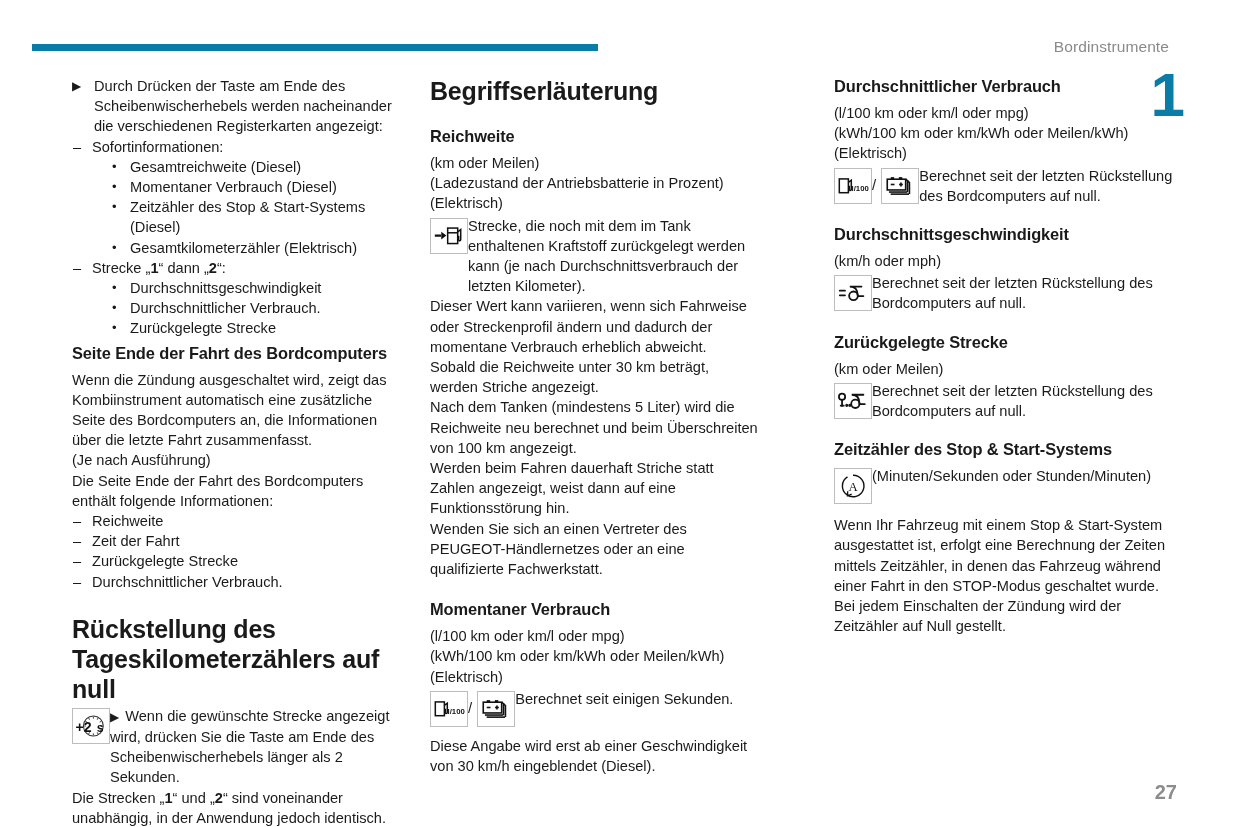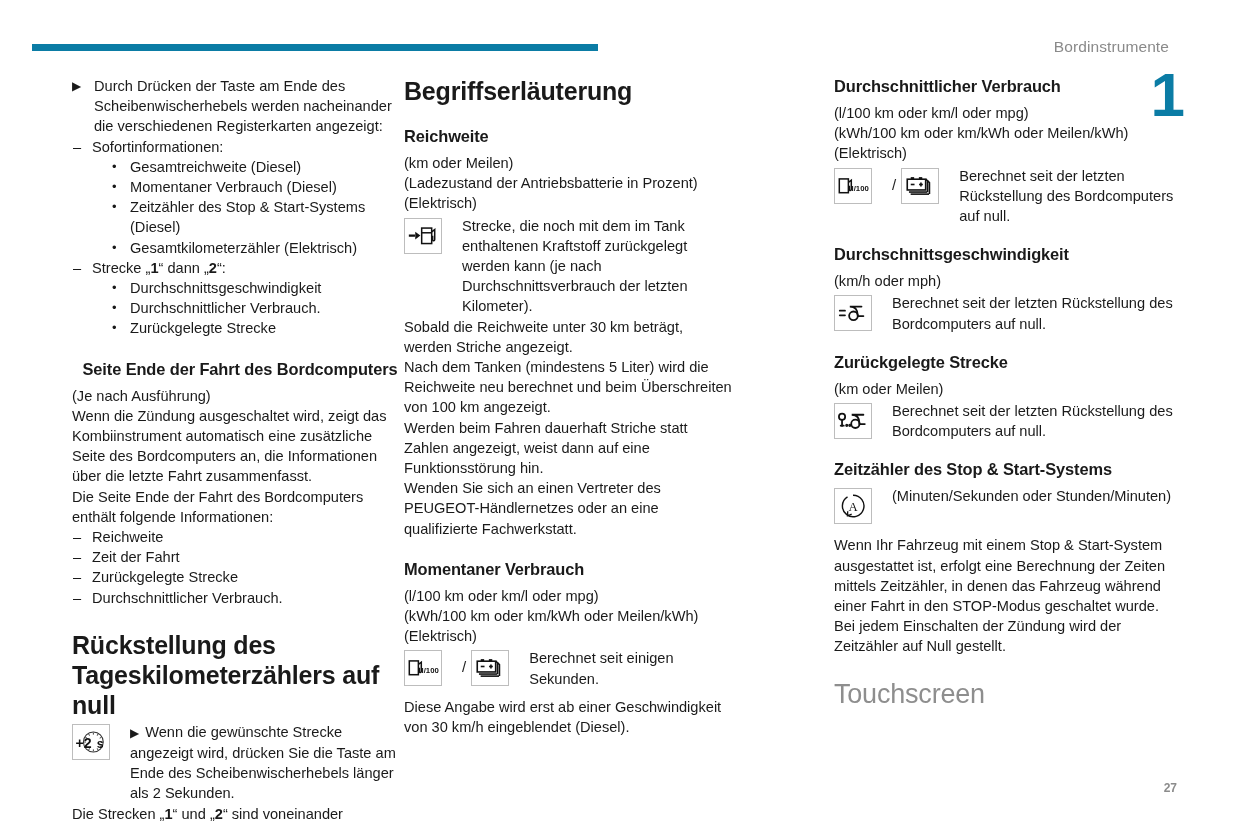"Begriffserläuterung" .col-2 { left: 404px -> 430px }
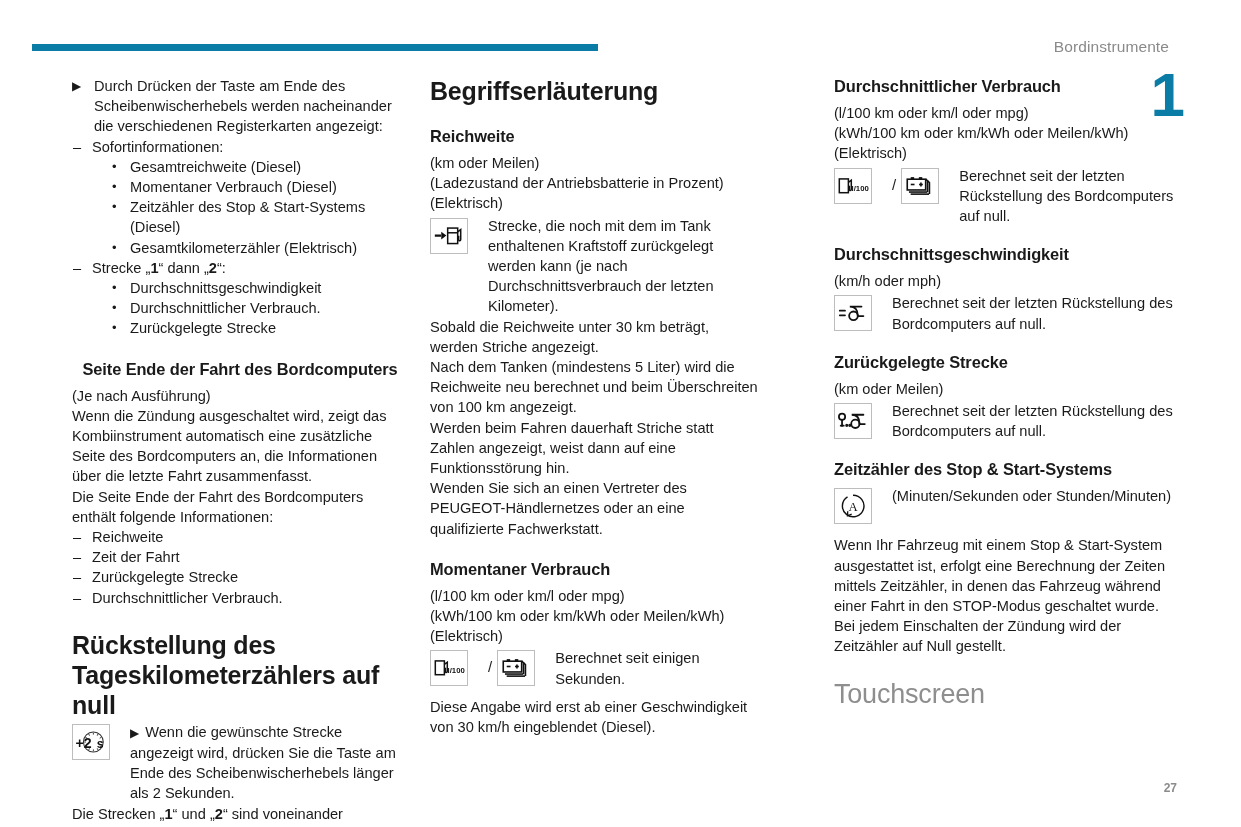"l/100" .icon-float { margin: 2px 20px 1px 0 -> 2px 0 1px 0 }
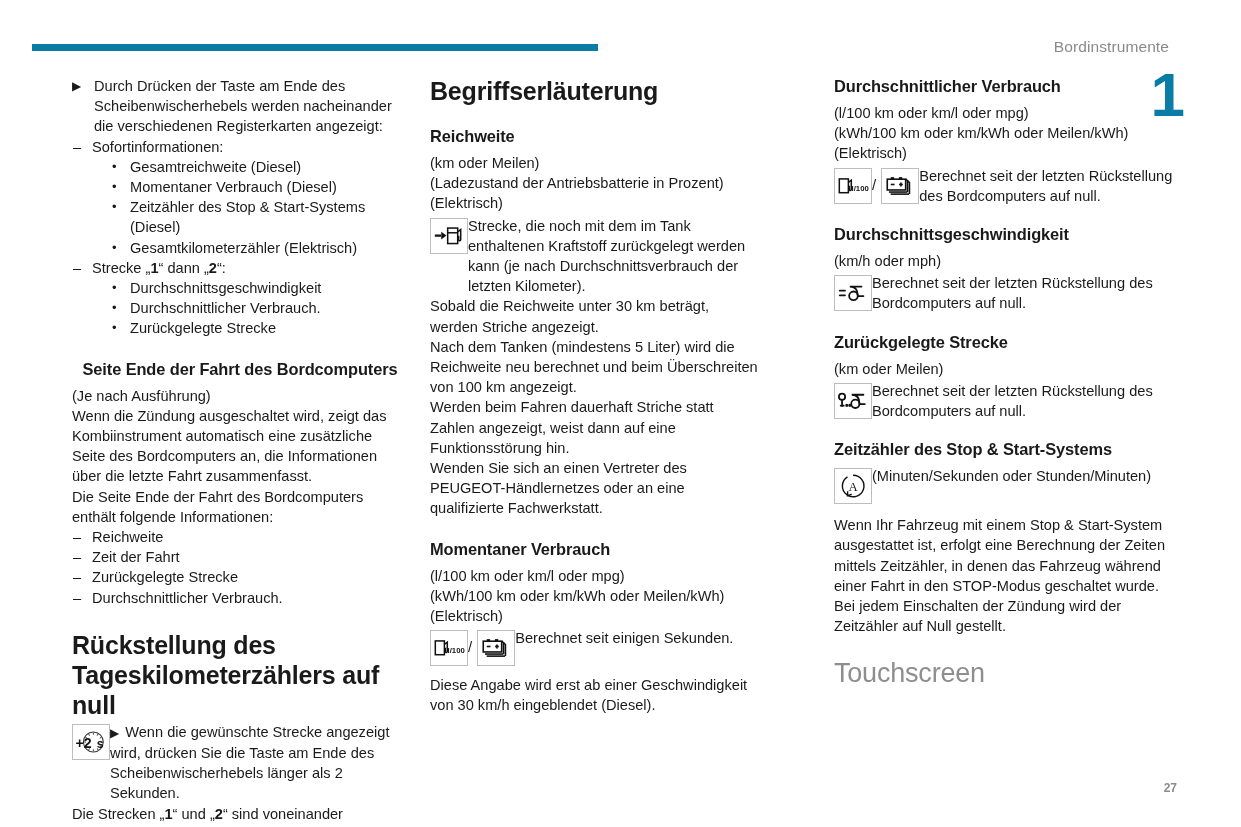"Dieser Wert kann variieren, wenn" p.para { html: none -> <p>Dieser Wert kann variieren, wenn sich Fahrweise oder Streckenprofil ändern und dadurch der momentane Verbrauch erheblich abweicht.</p> }
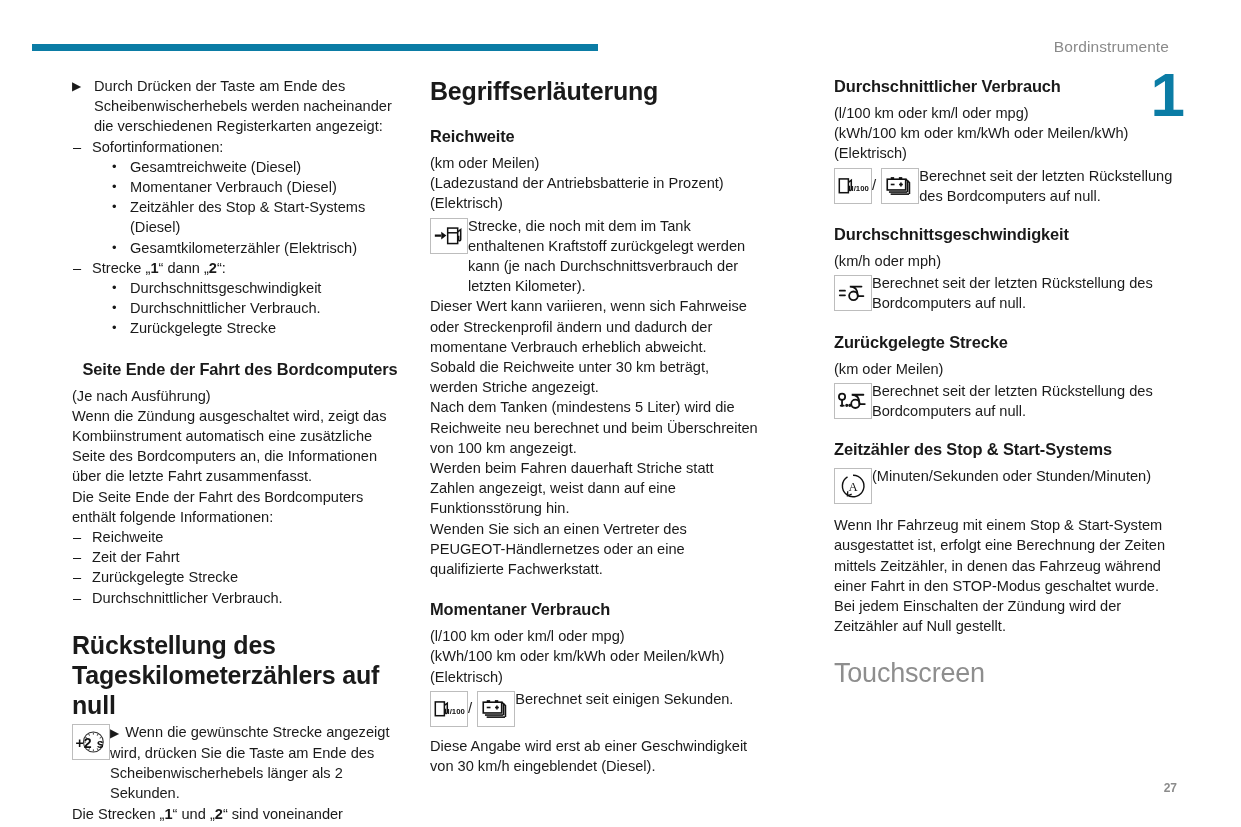"Seite Ende der Fahrt des" h2.sub { margin-top: 20px -> 4px; text-align: center -> none }
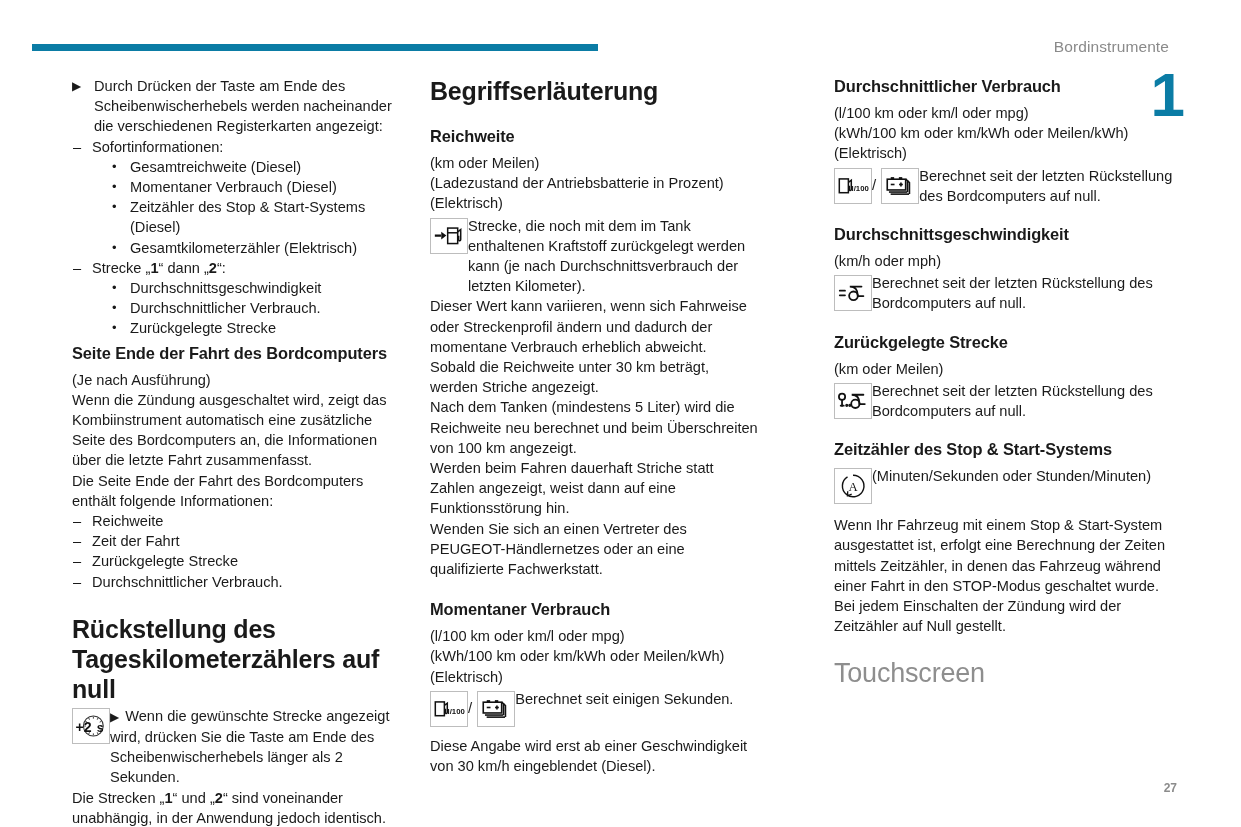"(Je nach Ausführung)" p.para { order: before "Wenn die Zündung ausgeschaltet wird," -> after "Wenn die Zündung ausgeschaltet wird," }
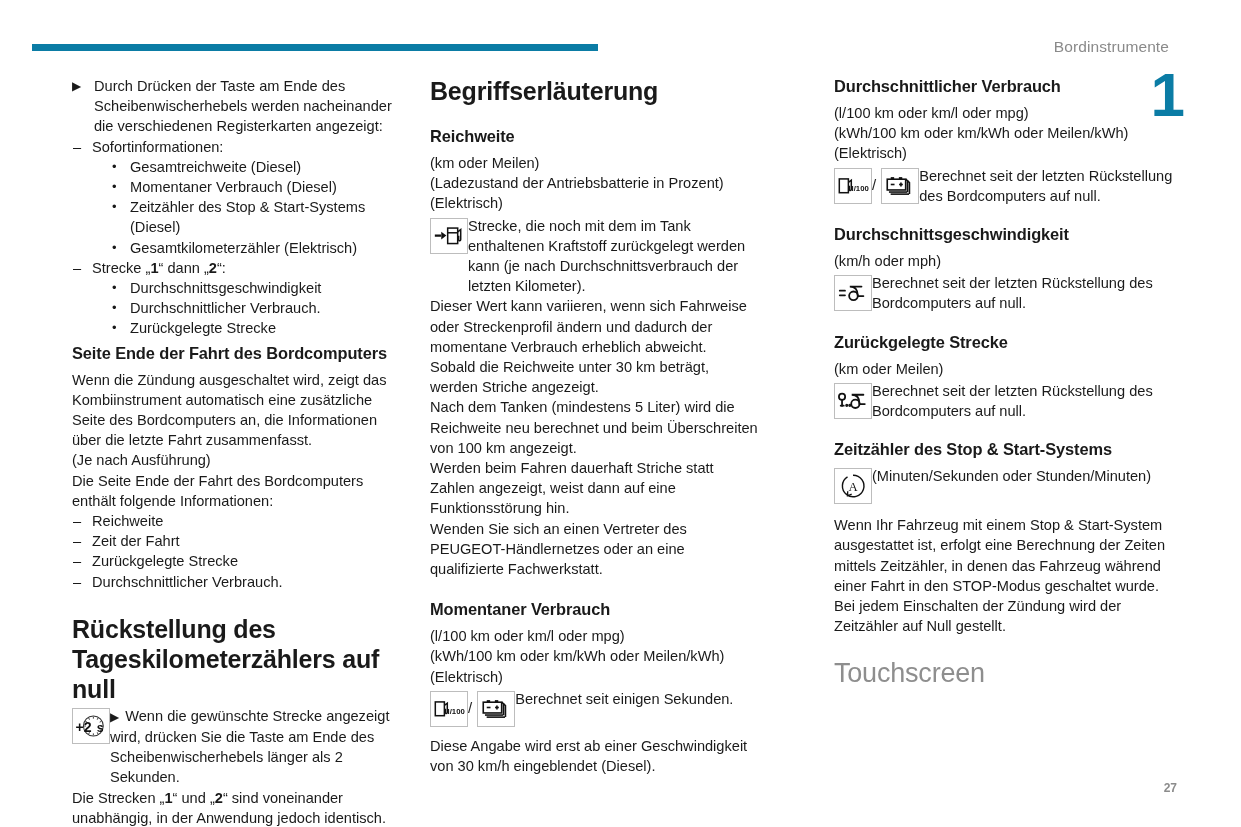"Touchscreen" h1.sec { html: <h1>Touchscreen</h1> -> none }
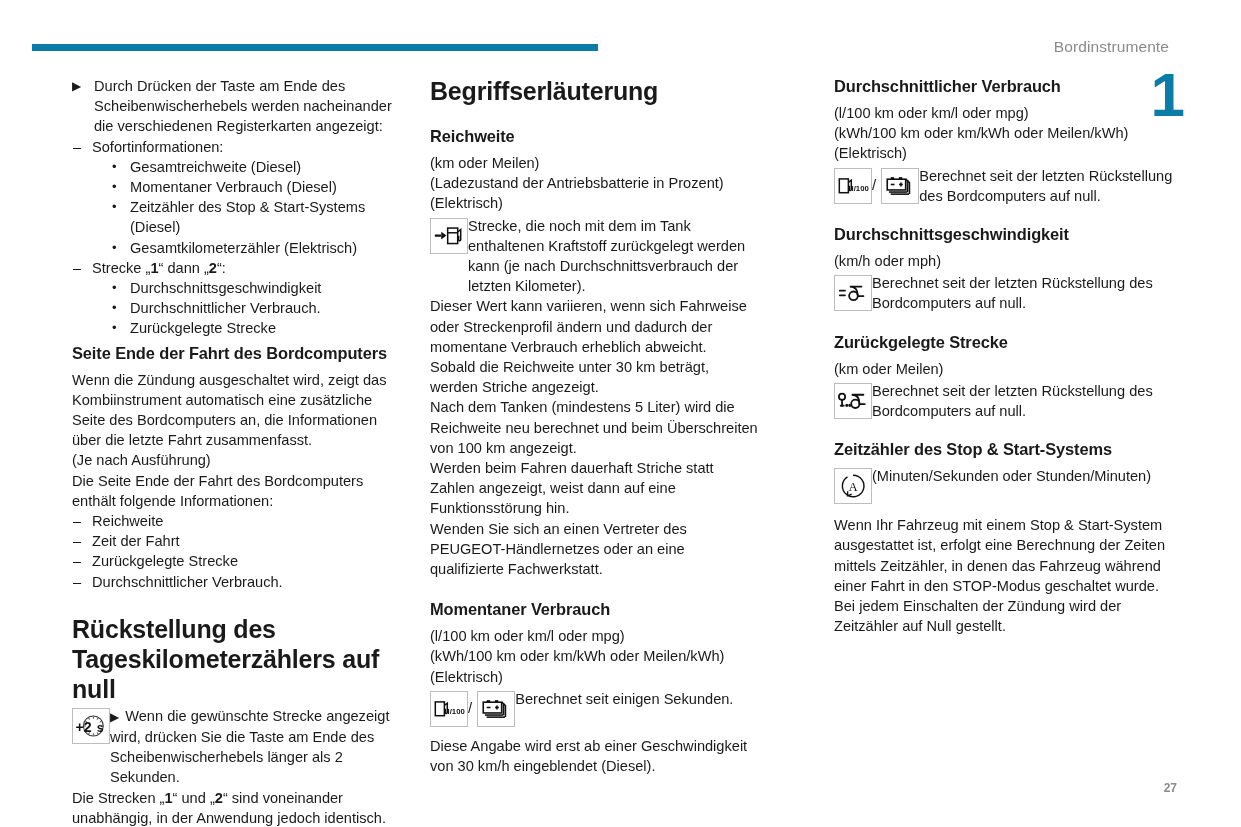"27" .page-number { font-size: 12px -> 20px }
